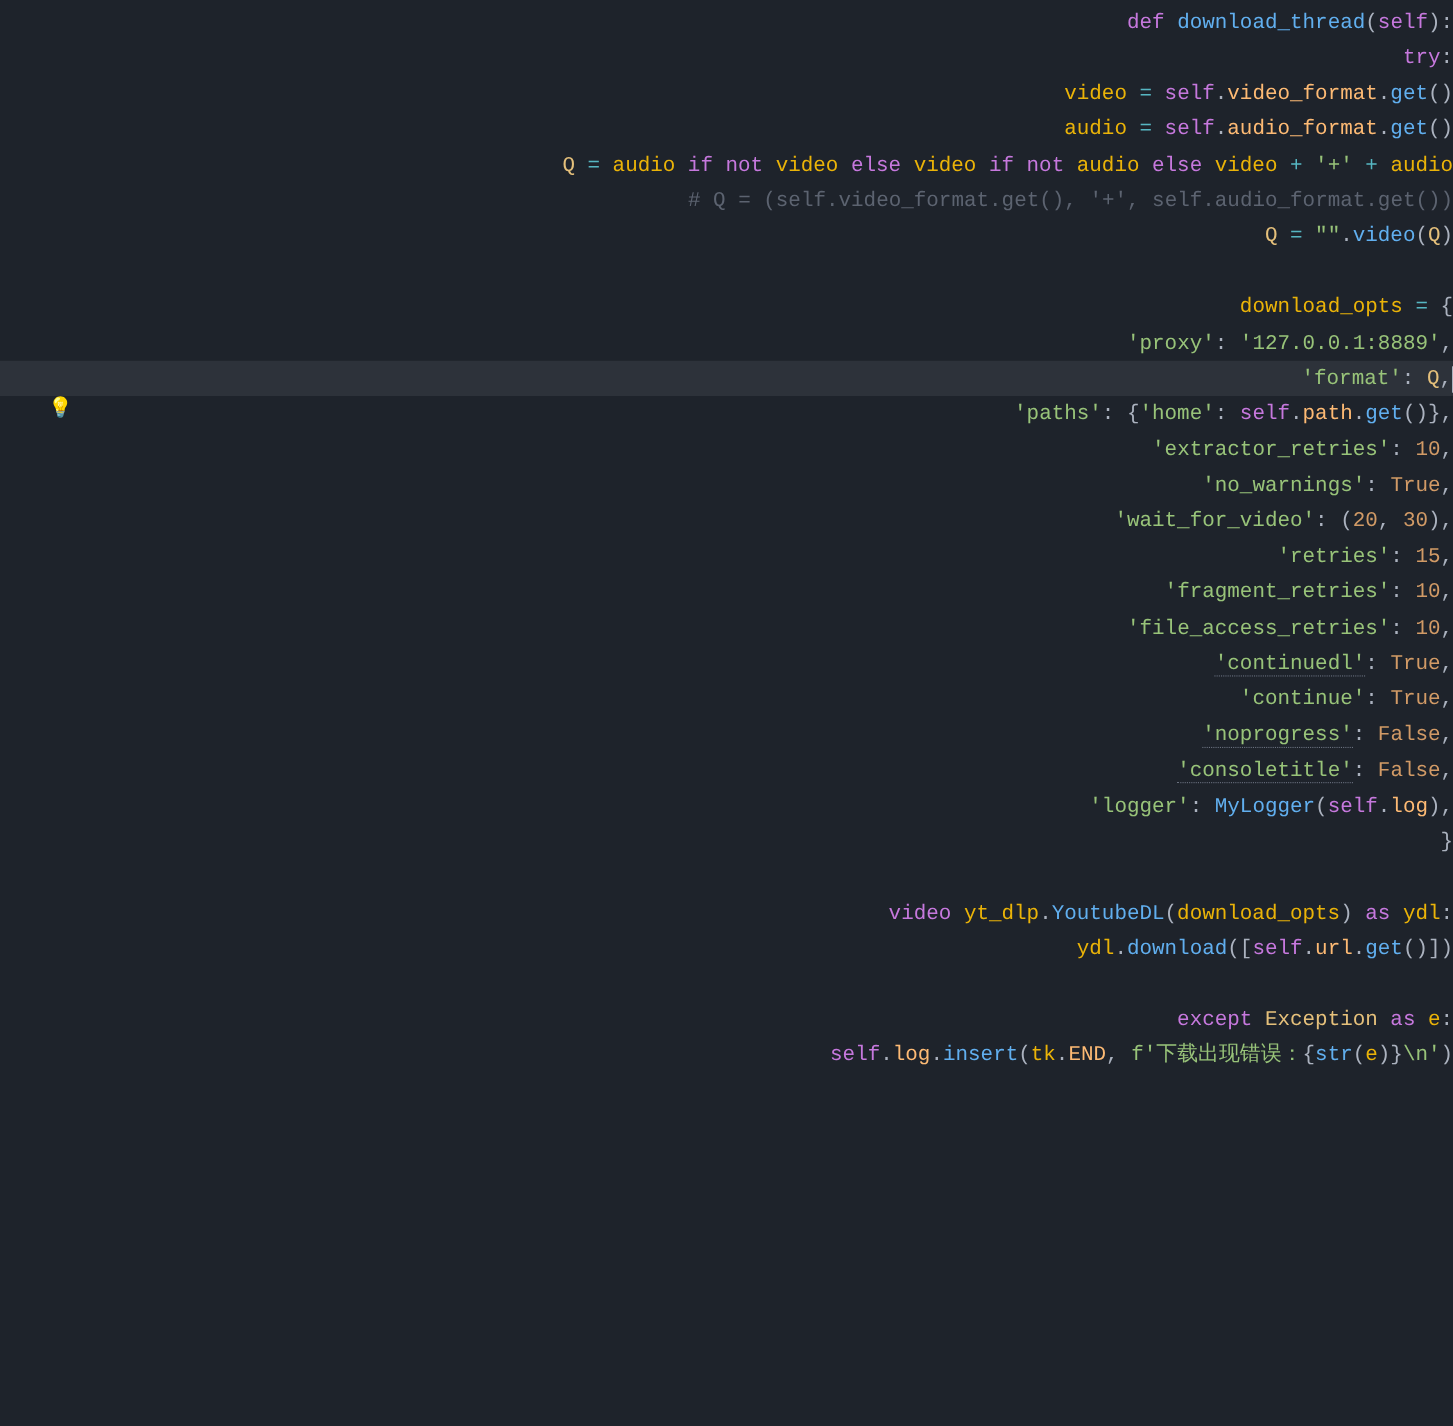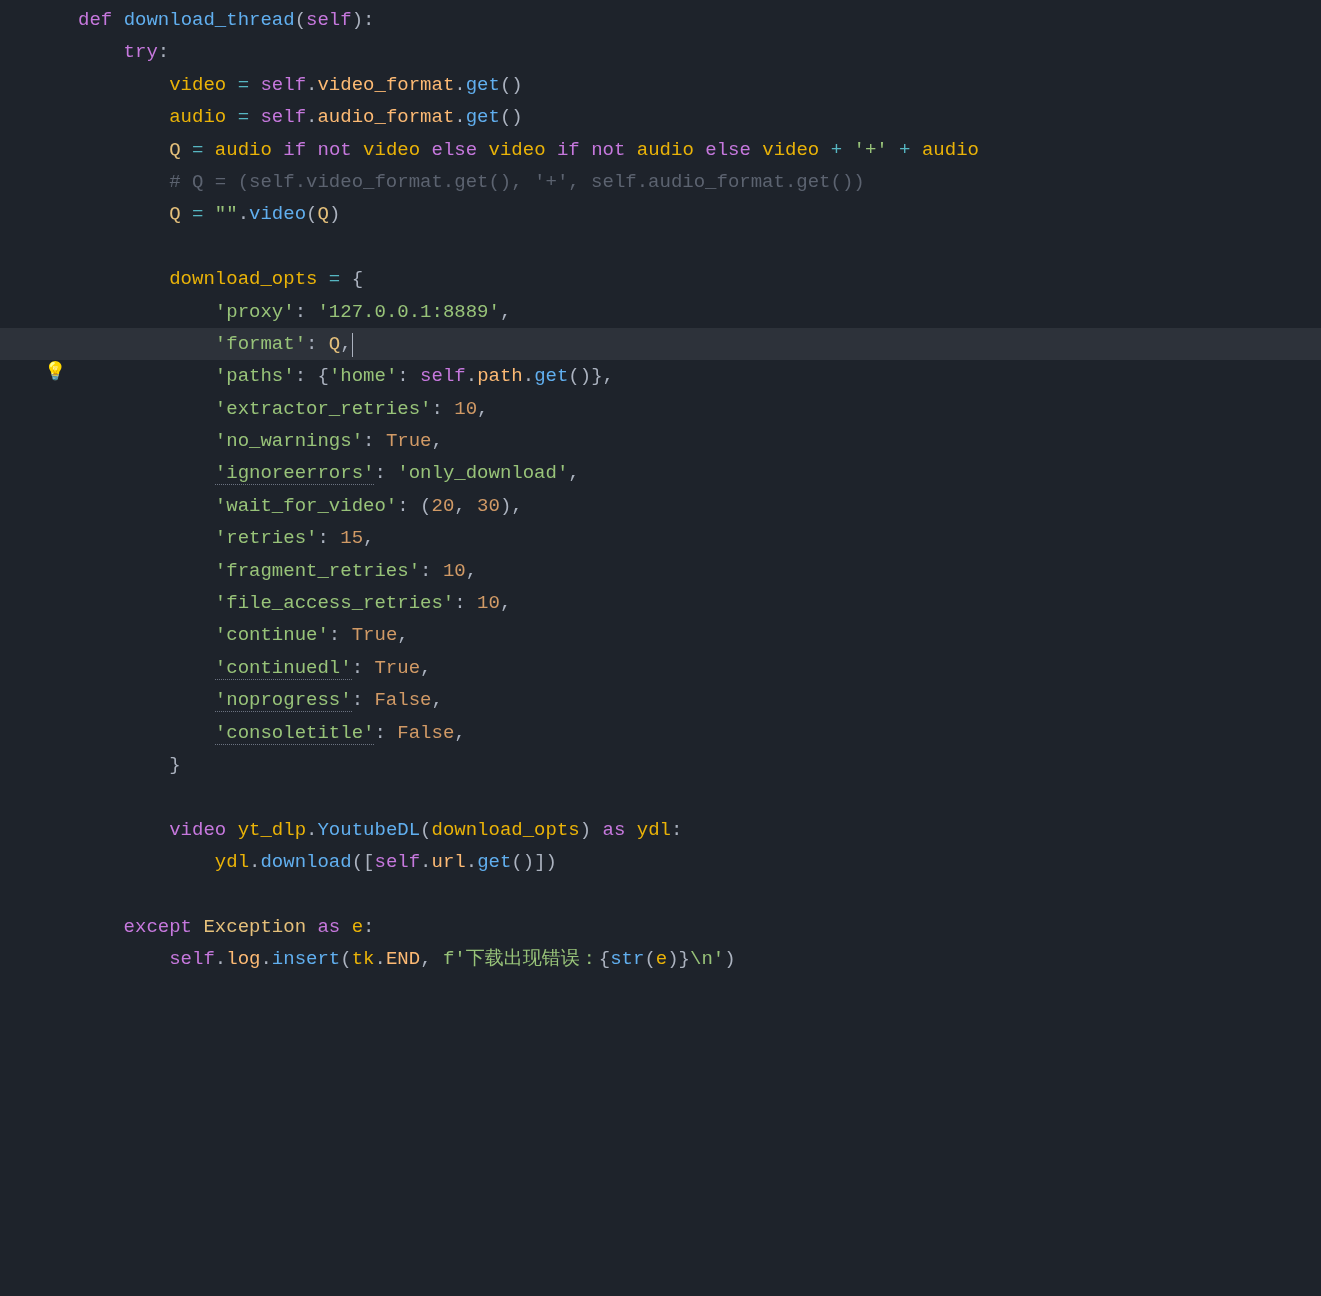"def download_thread(self):" .code { text-align: none -> right }
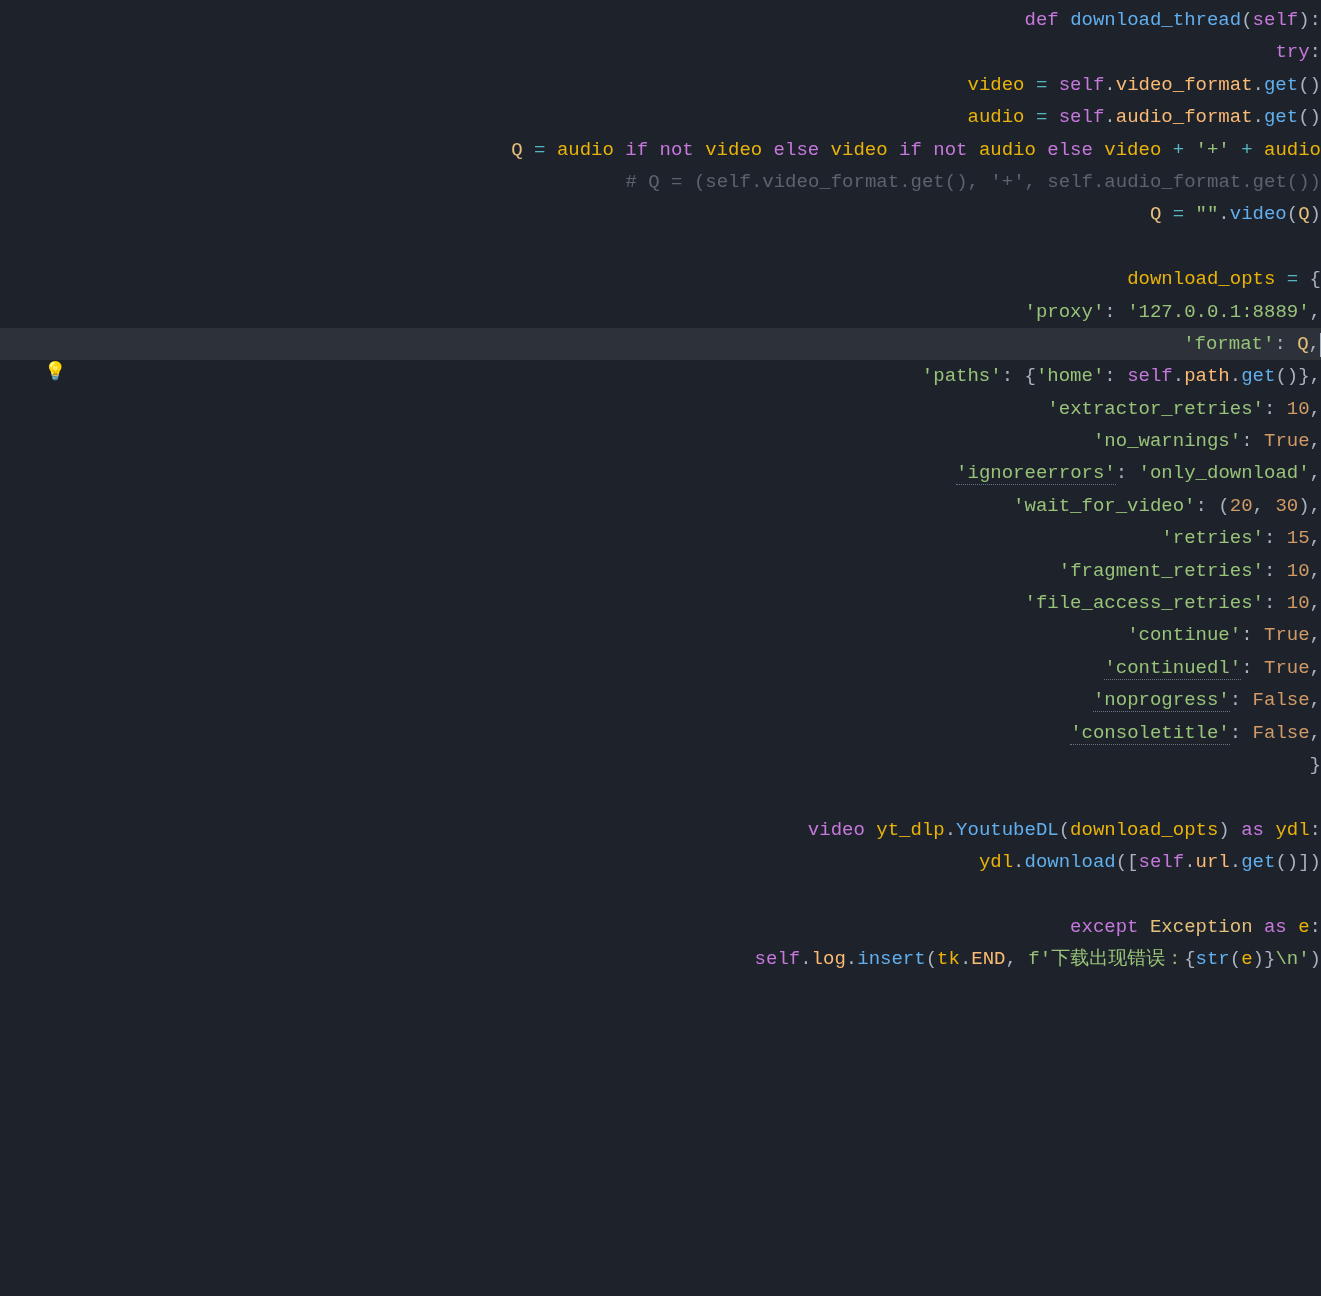"'ignoreerrors': 'only_download'," div.line { html: <div> <span>'ignoreerrors'</span><span>:</span> <span>'only_download'</span><span>,</span></div> -> none }
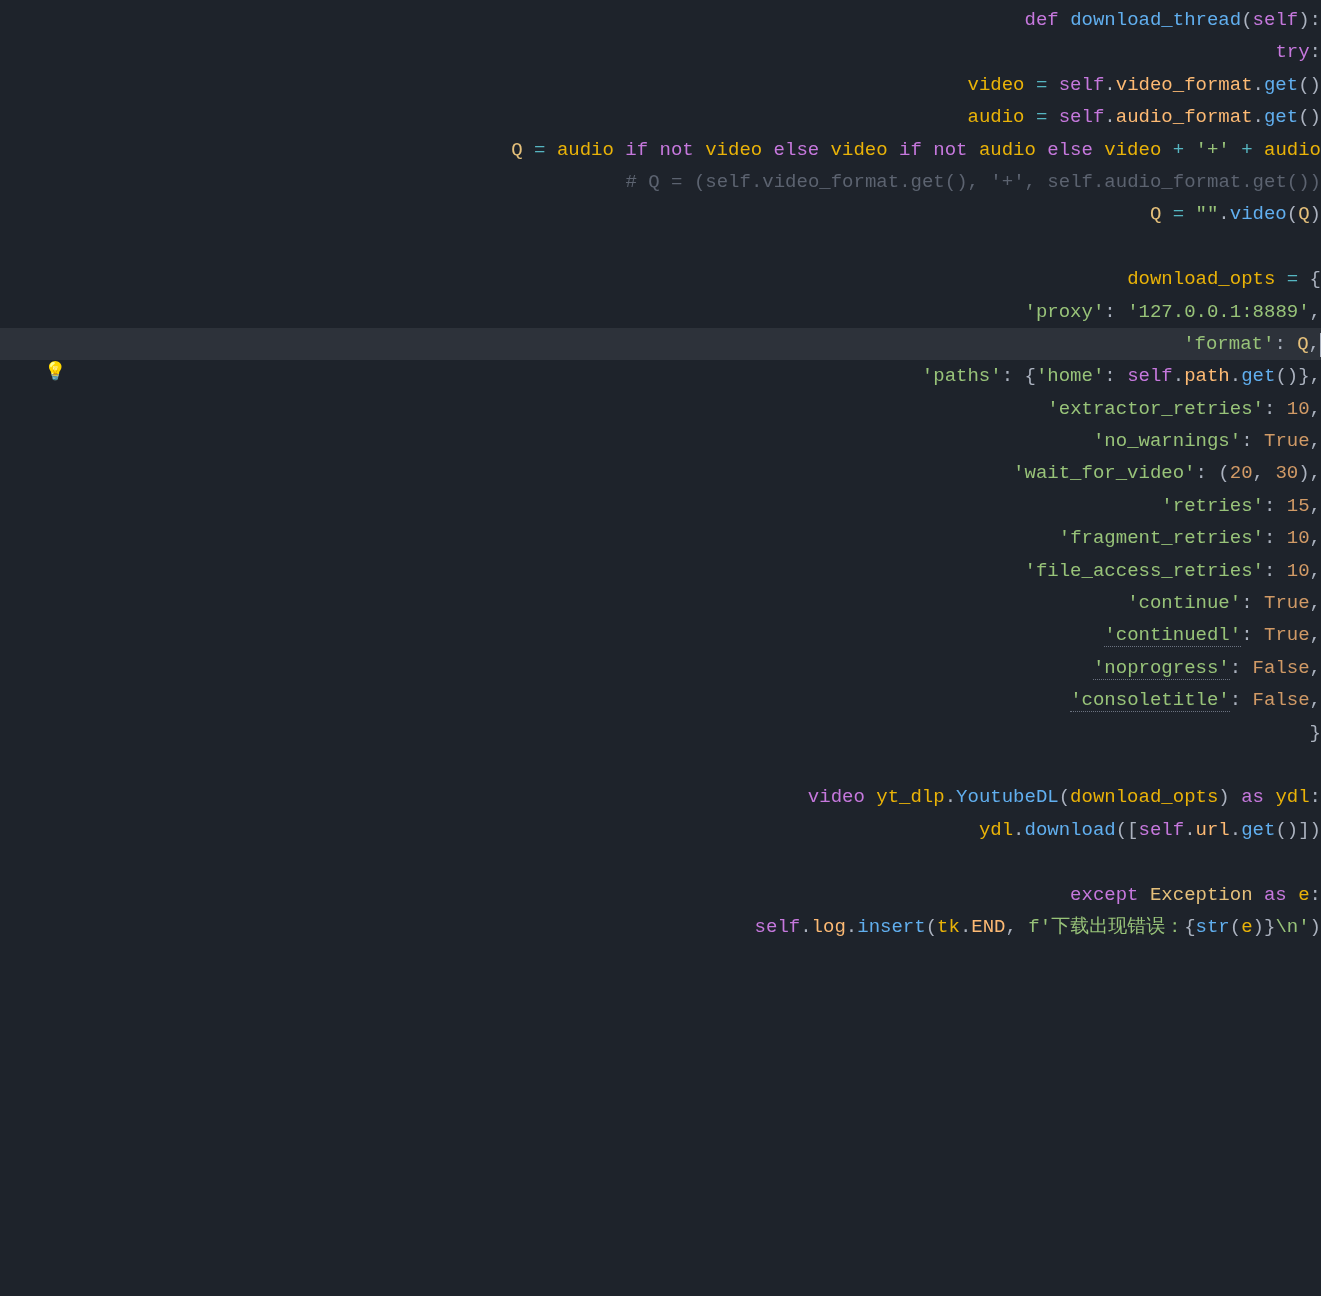"'continue': True," div.line { order: before "'continuedl': True," -> after "'continuedl': True," }
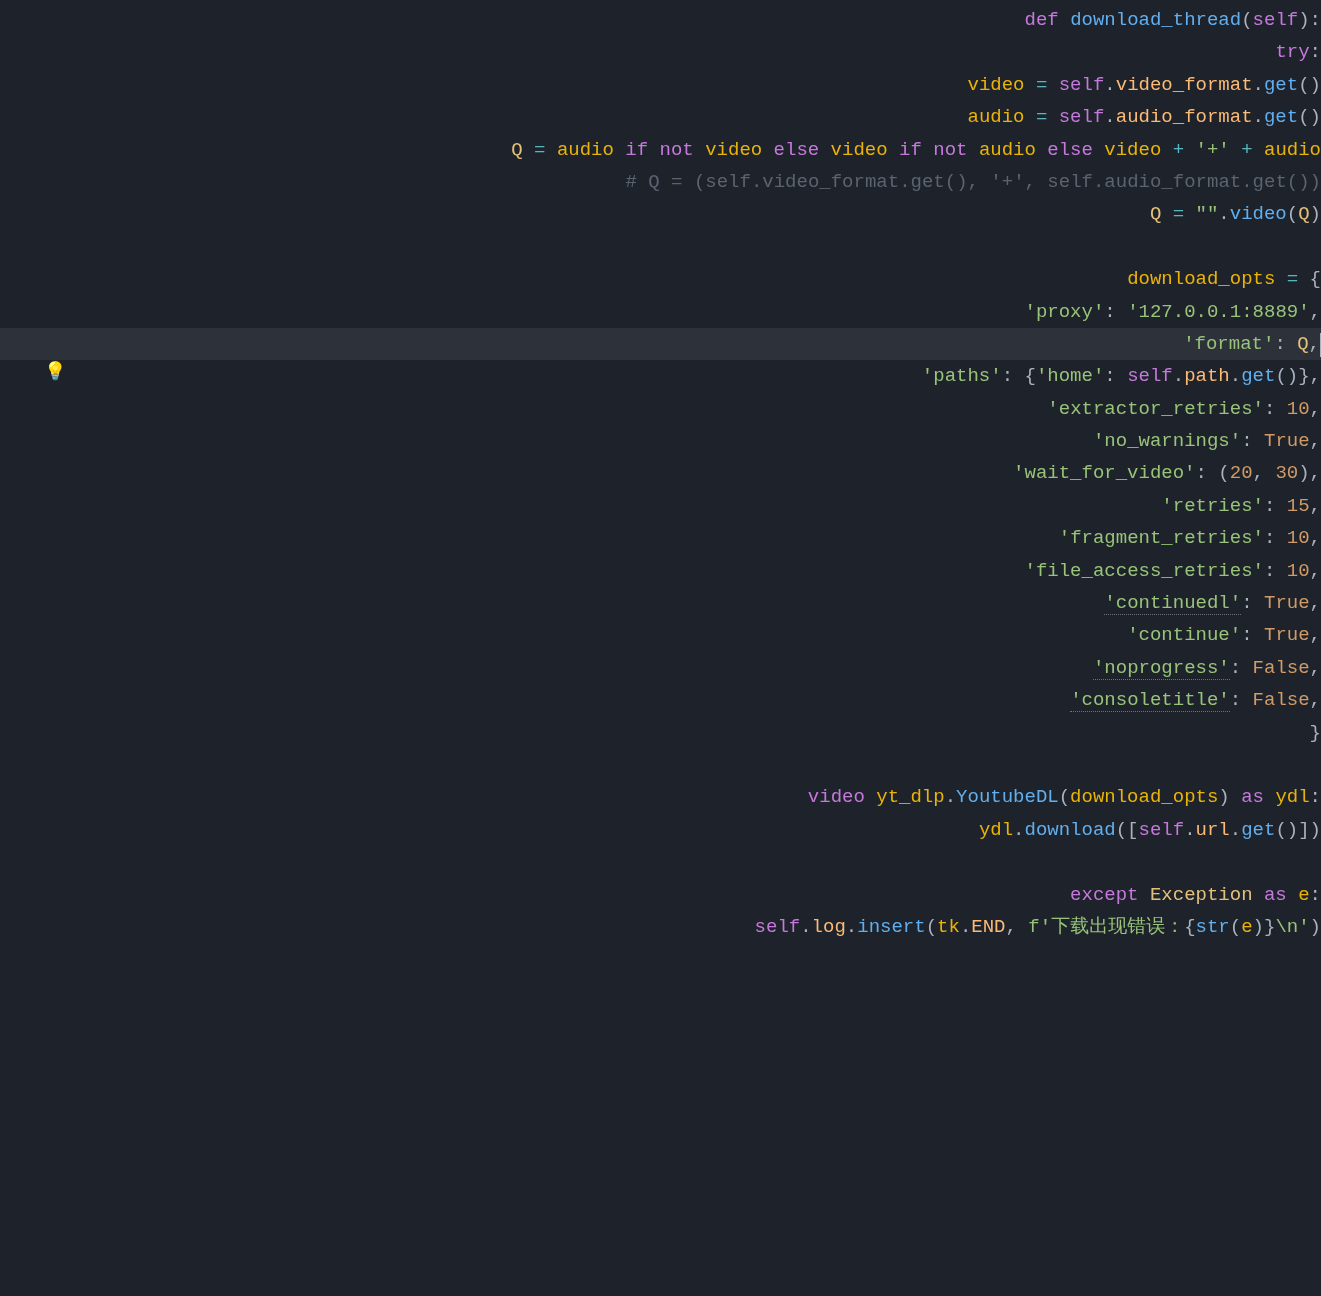"'logger': MyLogger(self.log)," div.line { html: none -> <div> <span>'logger'</span><span>:</span> <span>MyLogger</span><span>(</span><span>self</span><span>.</span><span>log</span><span>),</span></div> }
